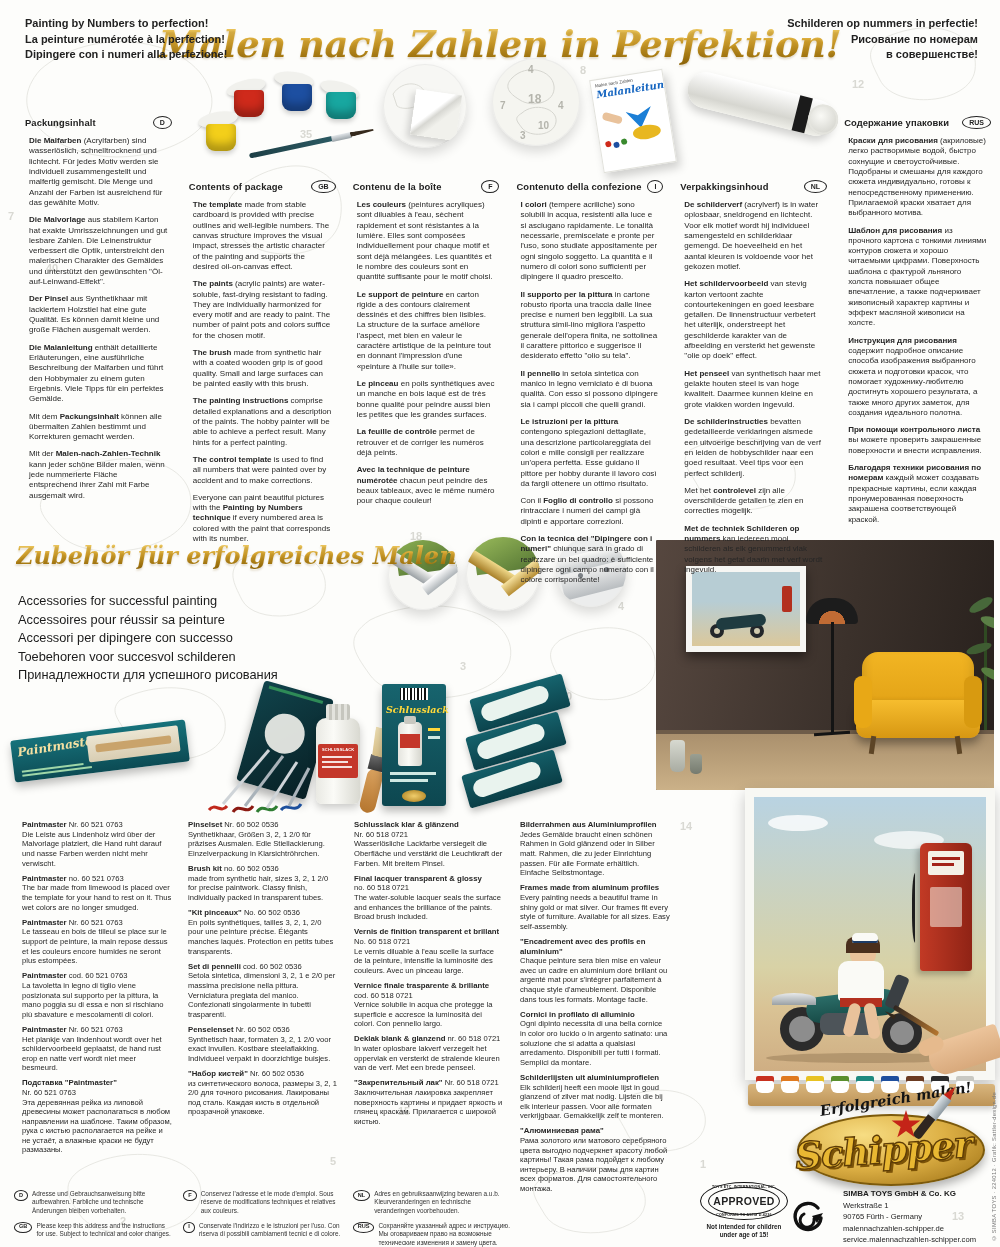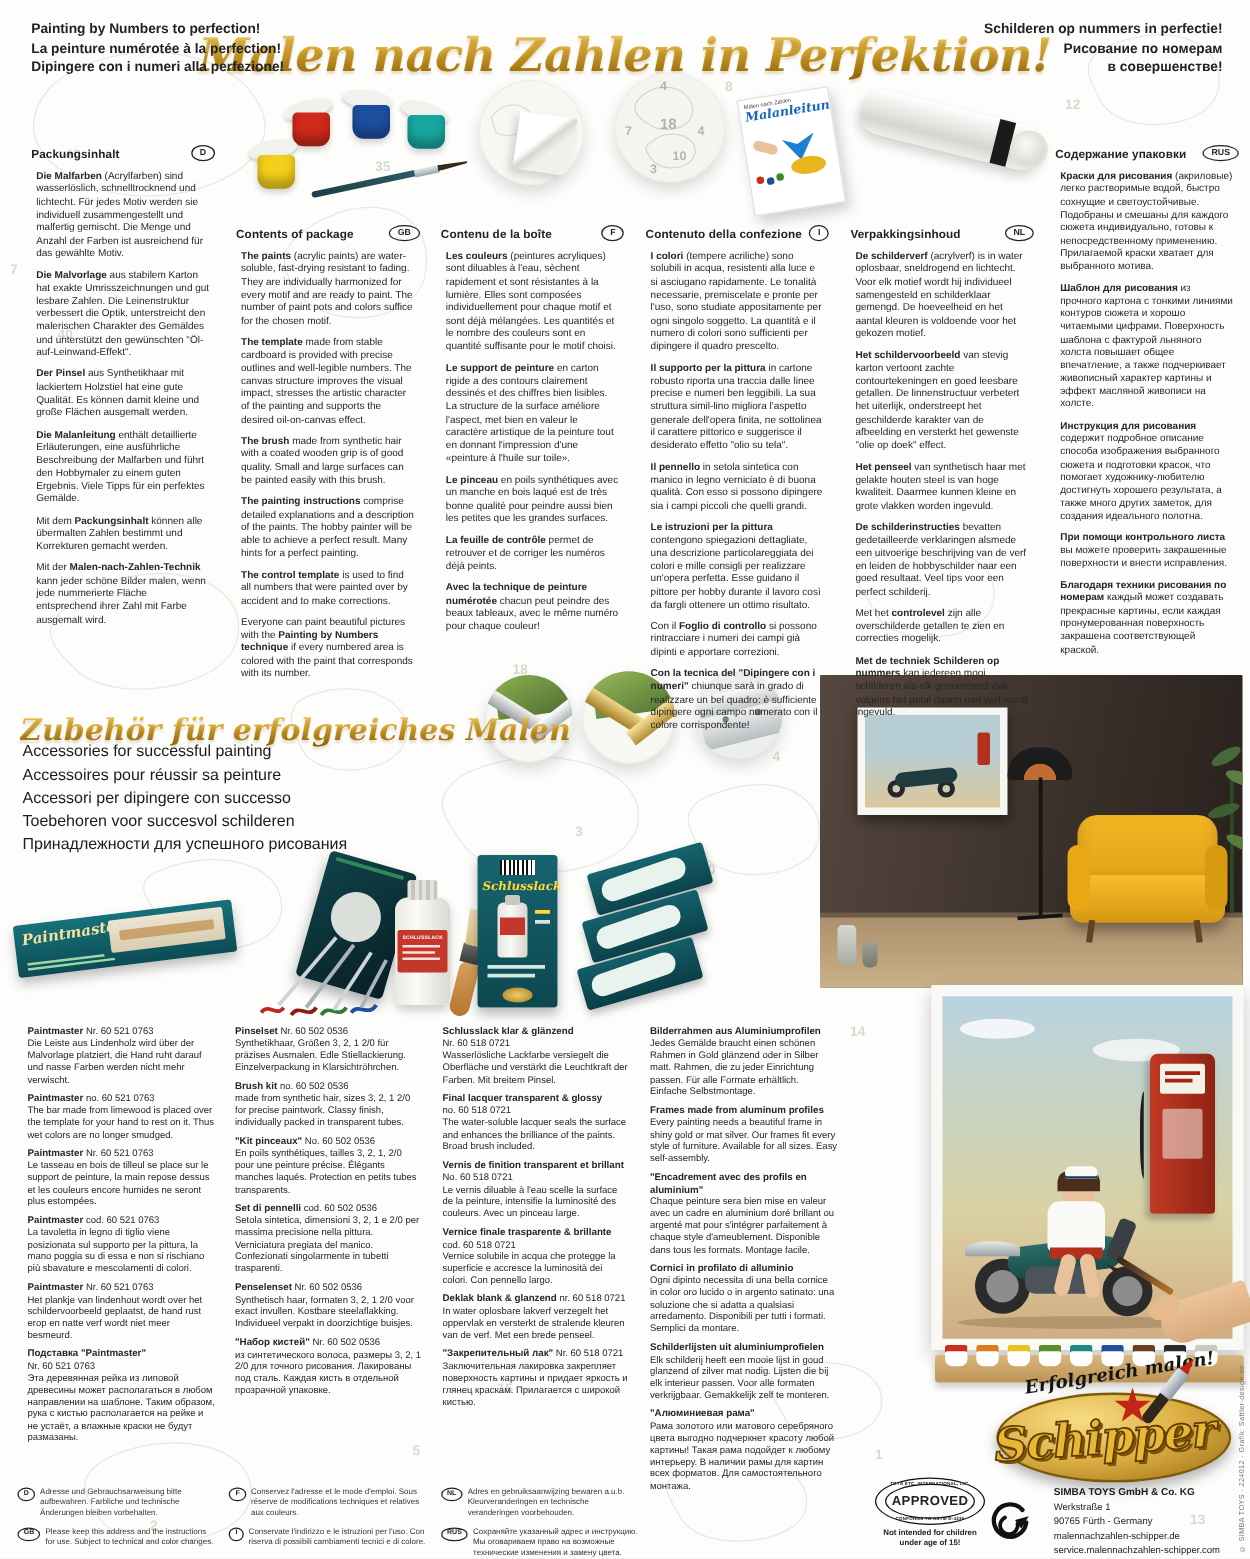"The paints (acrylic paints) are" p { order: before "The template made from stable" -> after "The template made from stable" }
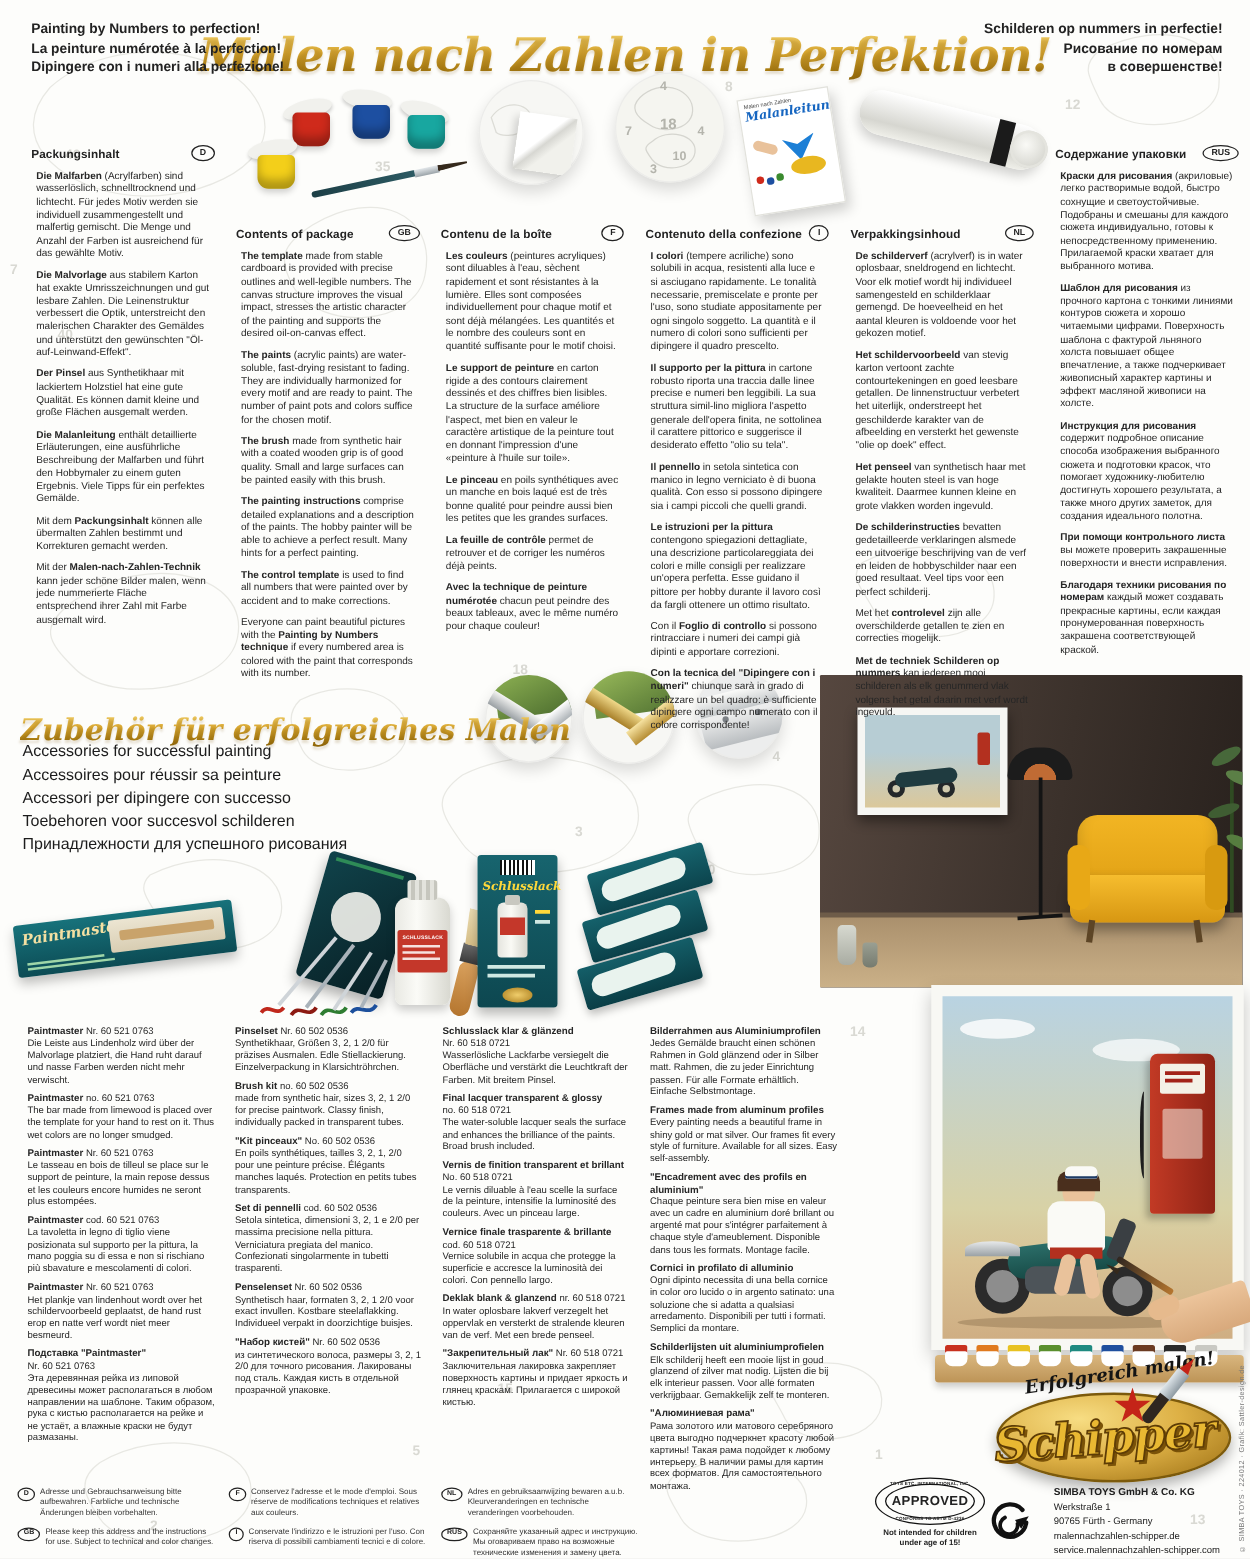"Zubehör für erfolgreiches Malen" .acc-title { top: 569px -> 541px }
